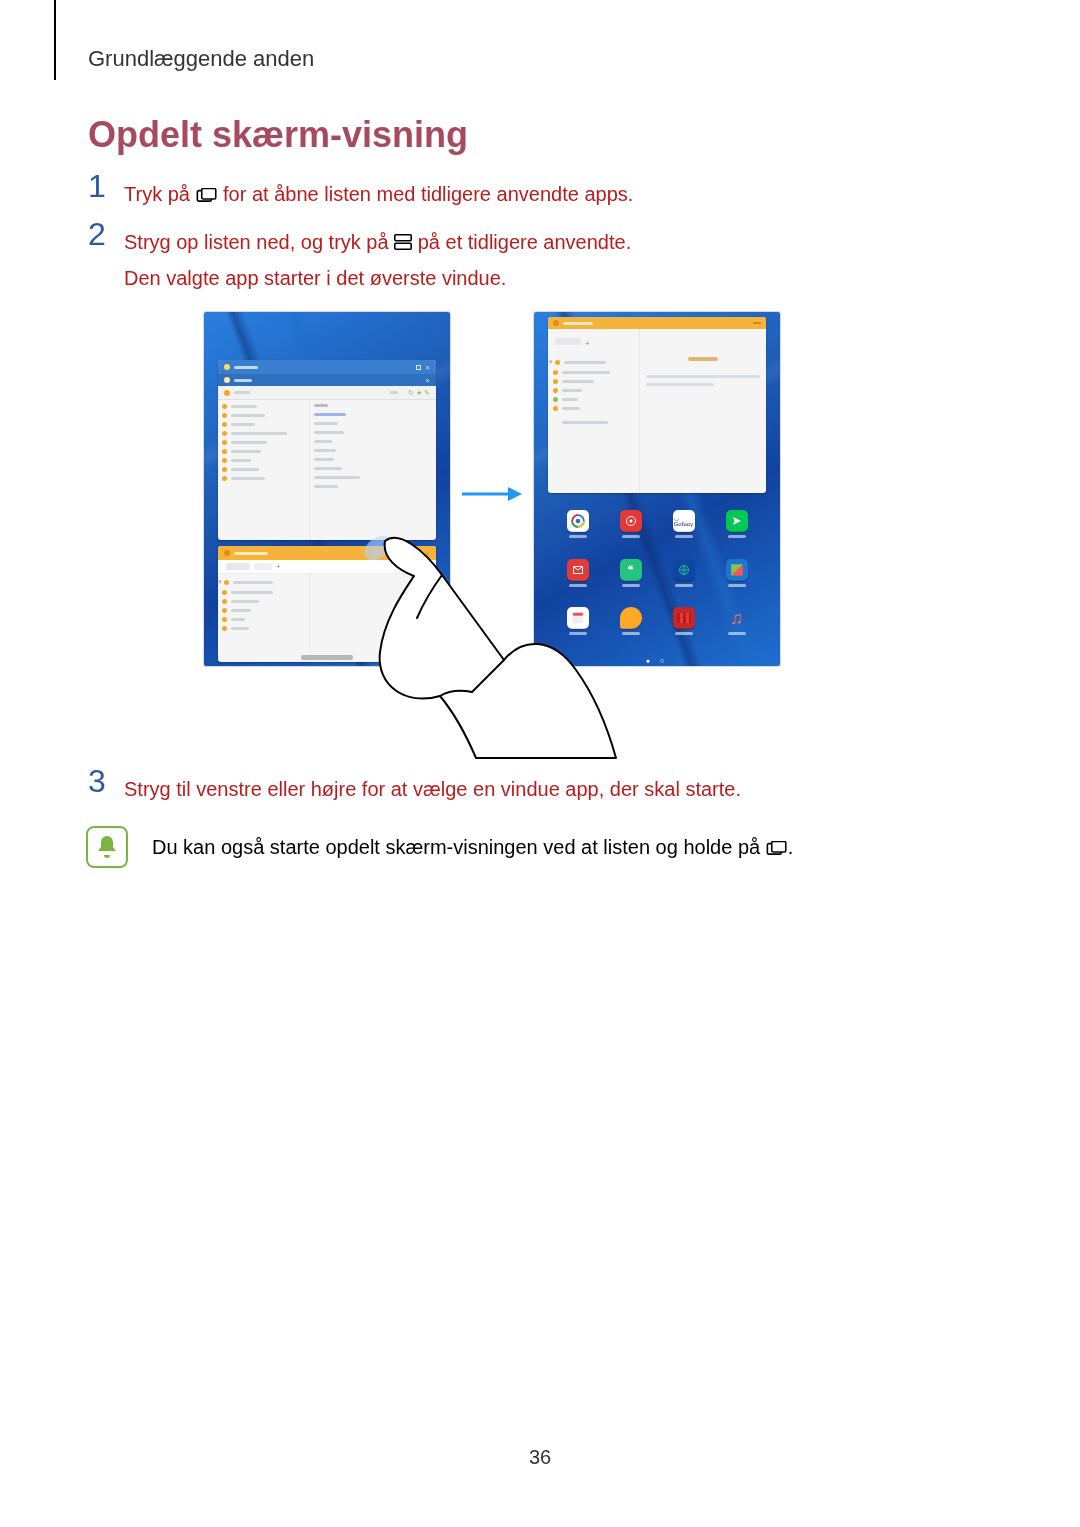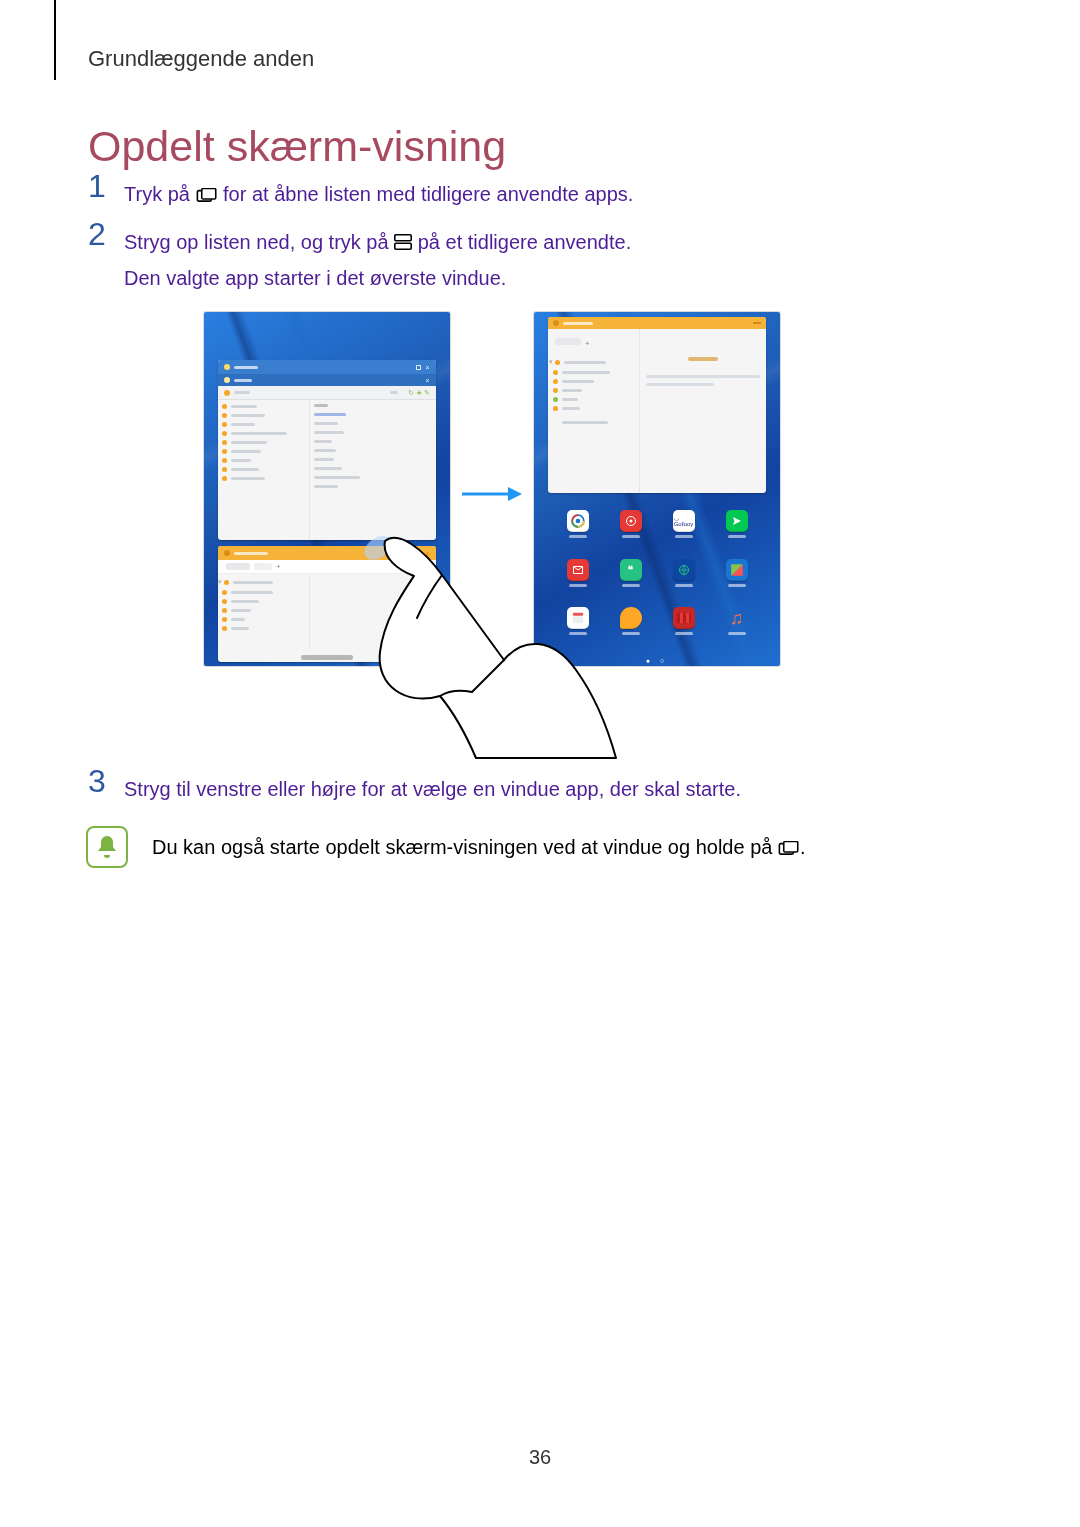"Opdelt skærm-visning" .heading { font-size: 43px -> 36px; font-weight: 400 -> 700; margin-top: 8px -> none }
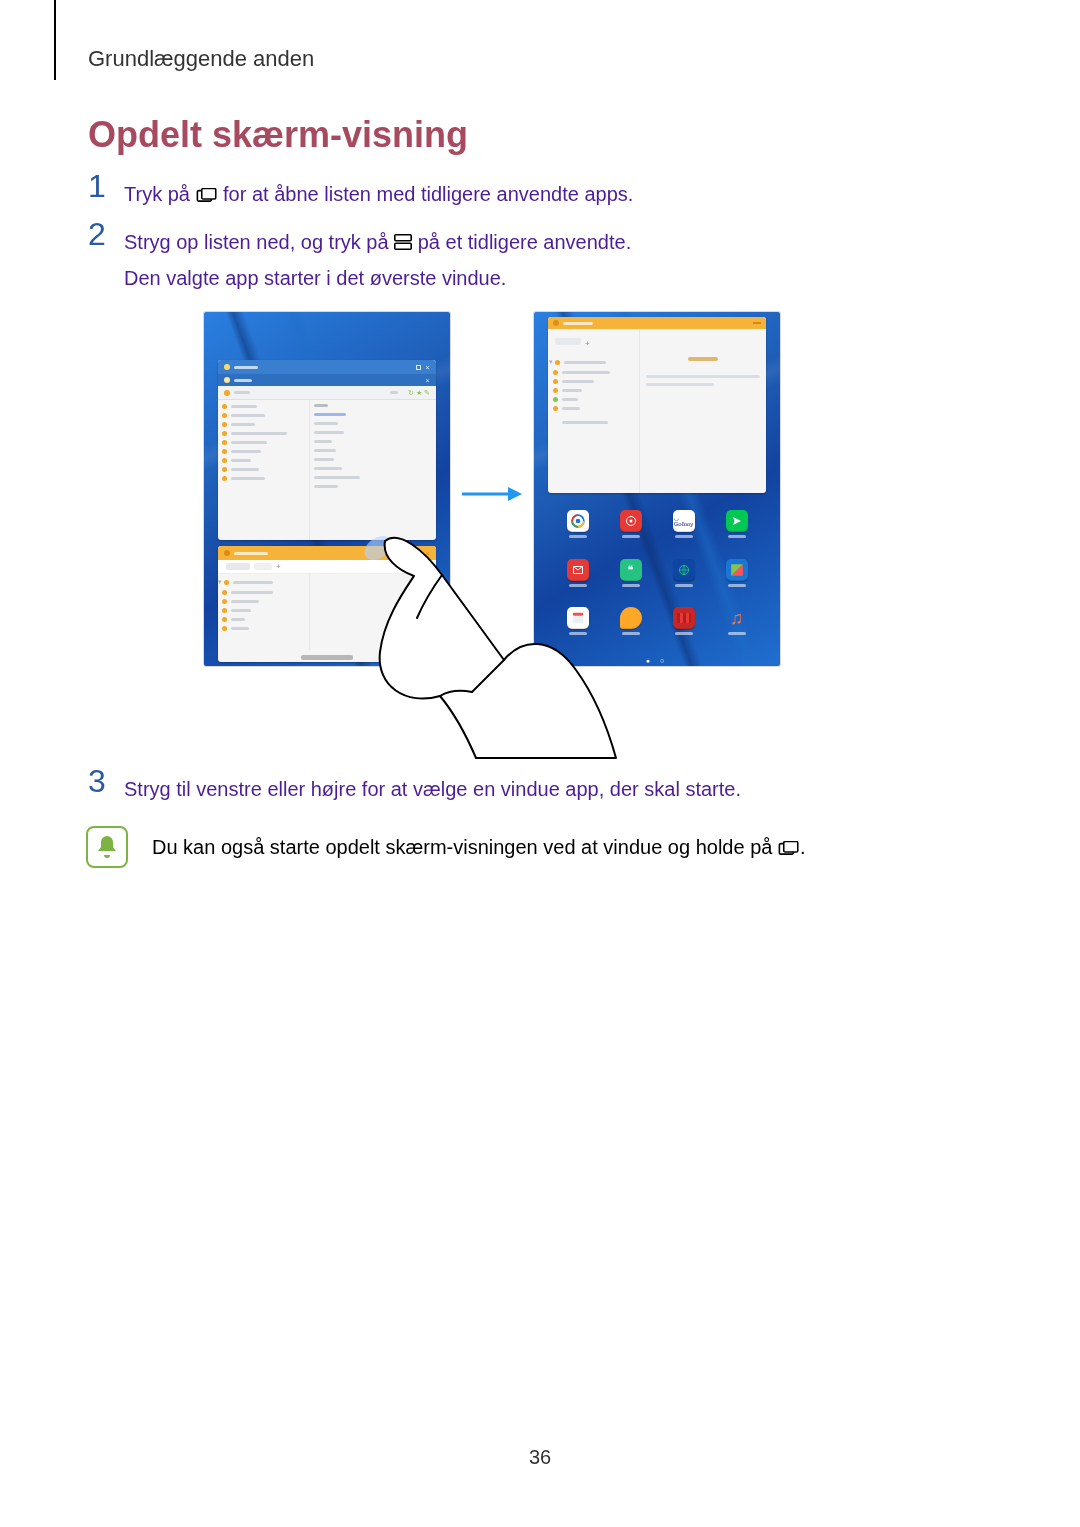"Tryk på for at åbne" .step .txt { color: #4c1d95 -> #b91c1c }
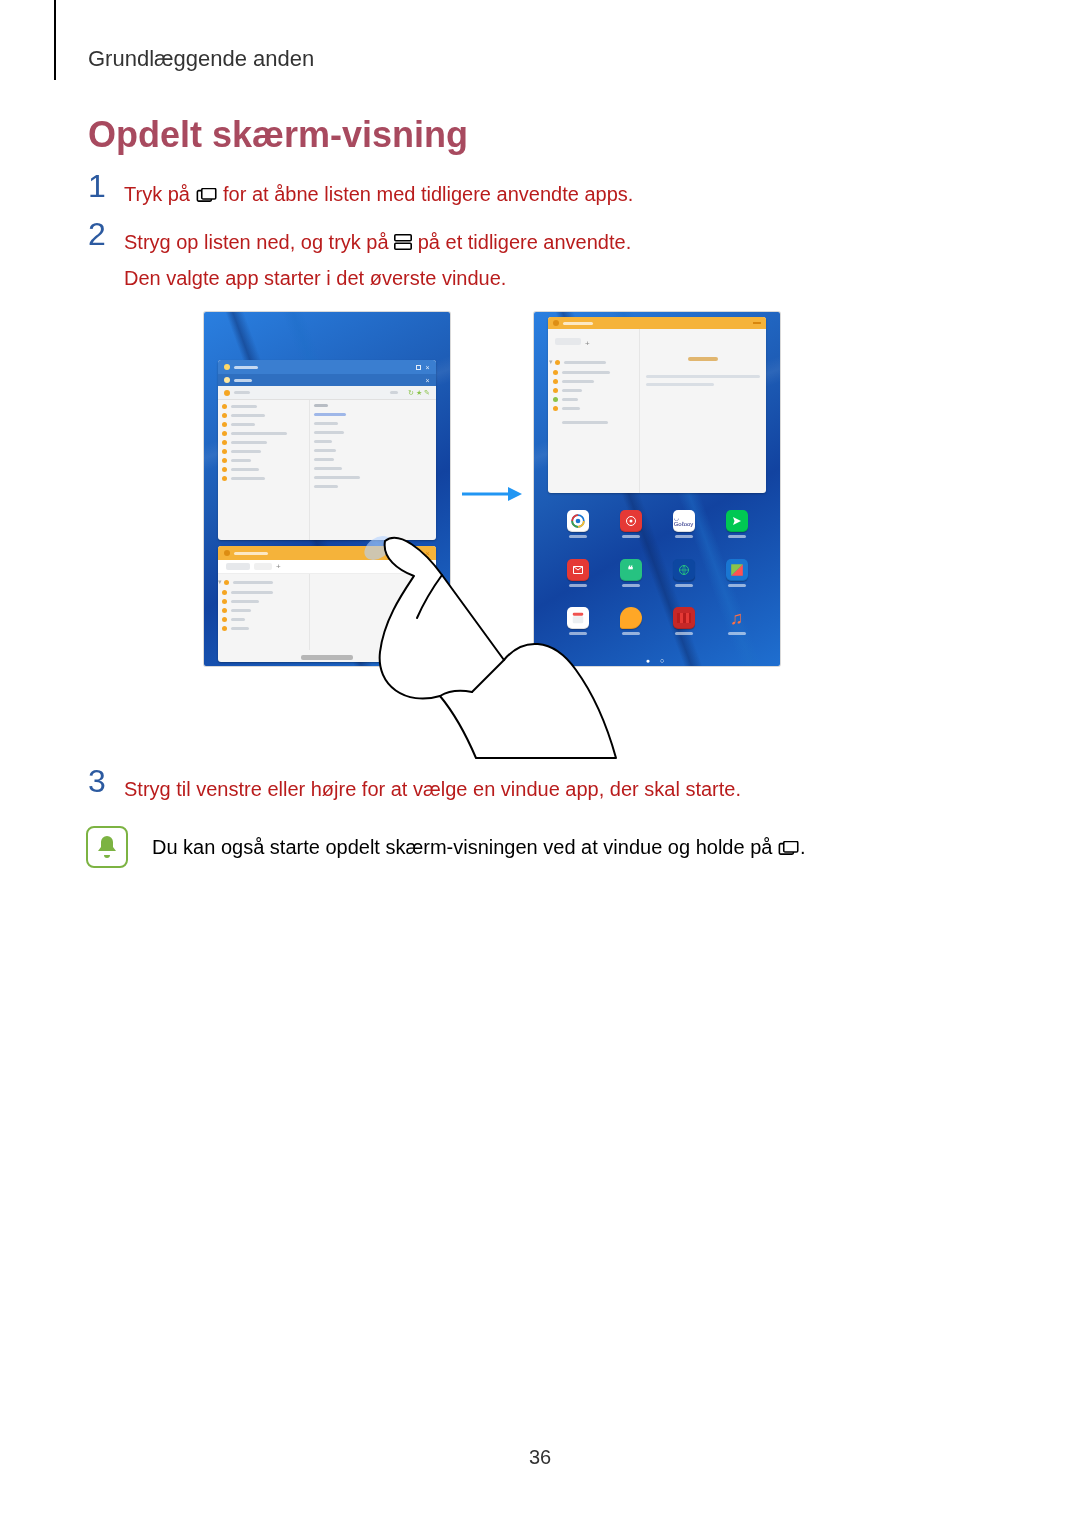"Du kan også starte opdelt" span { text: vindue -> listen }
